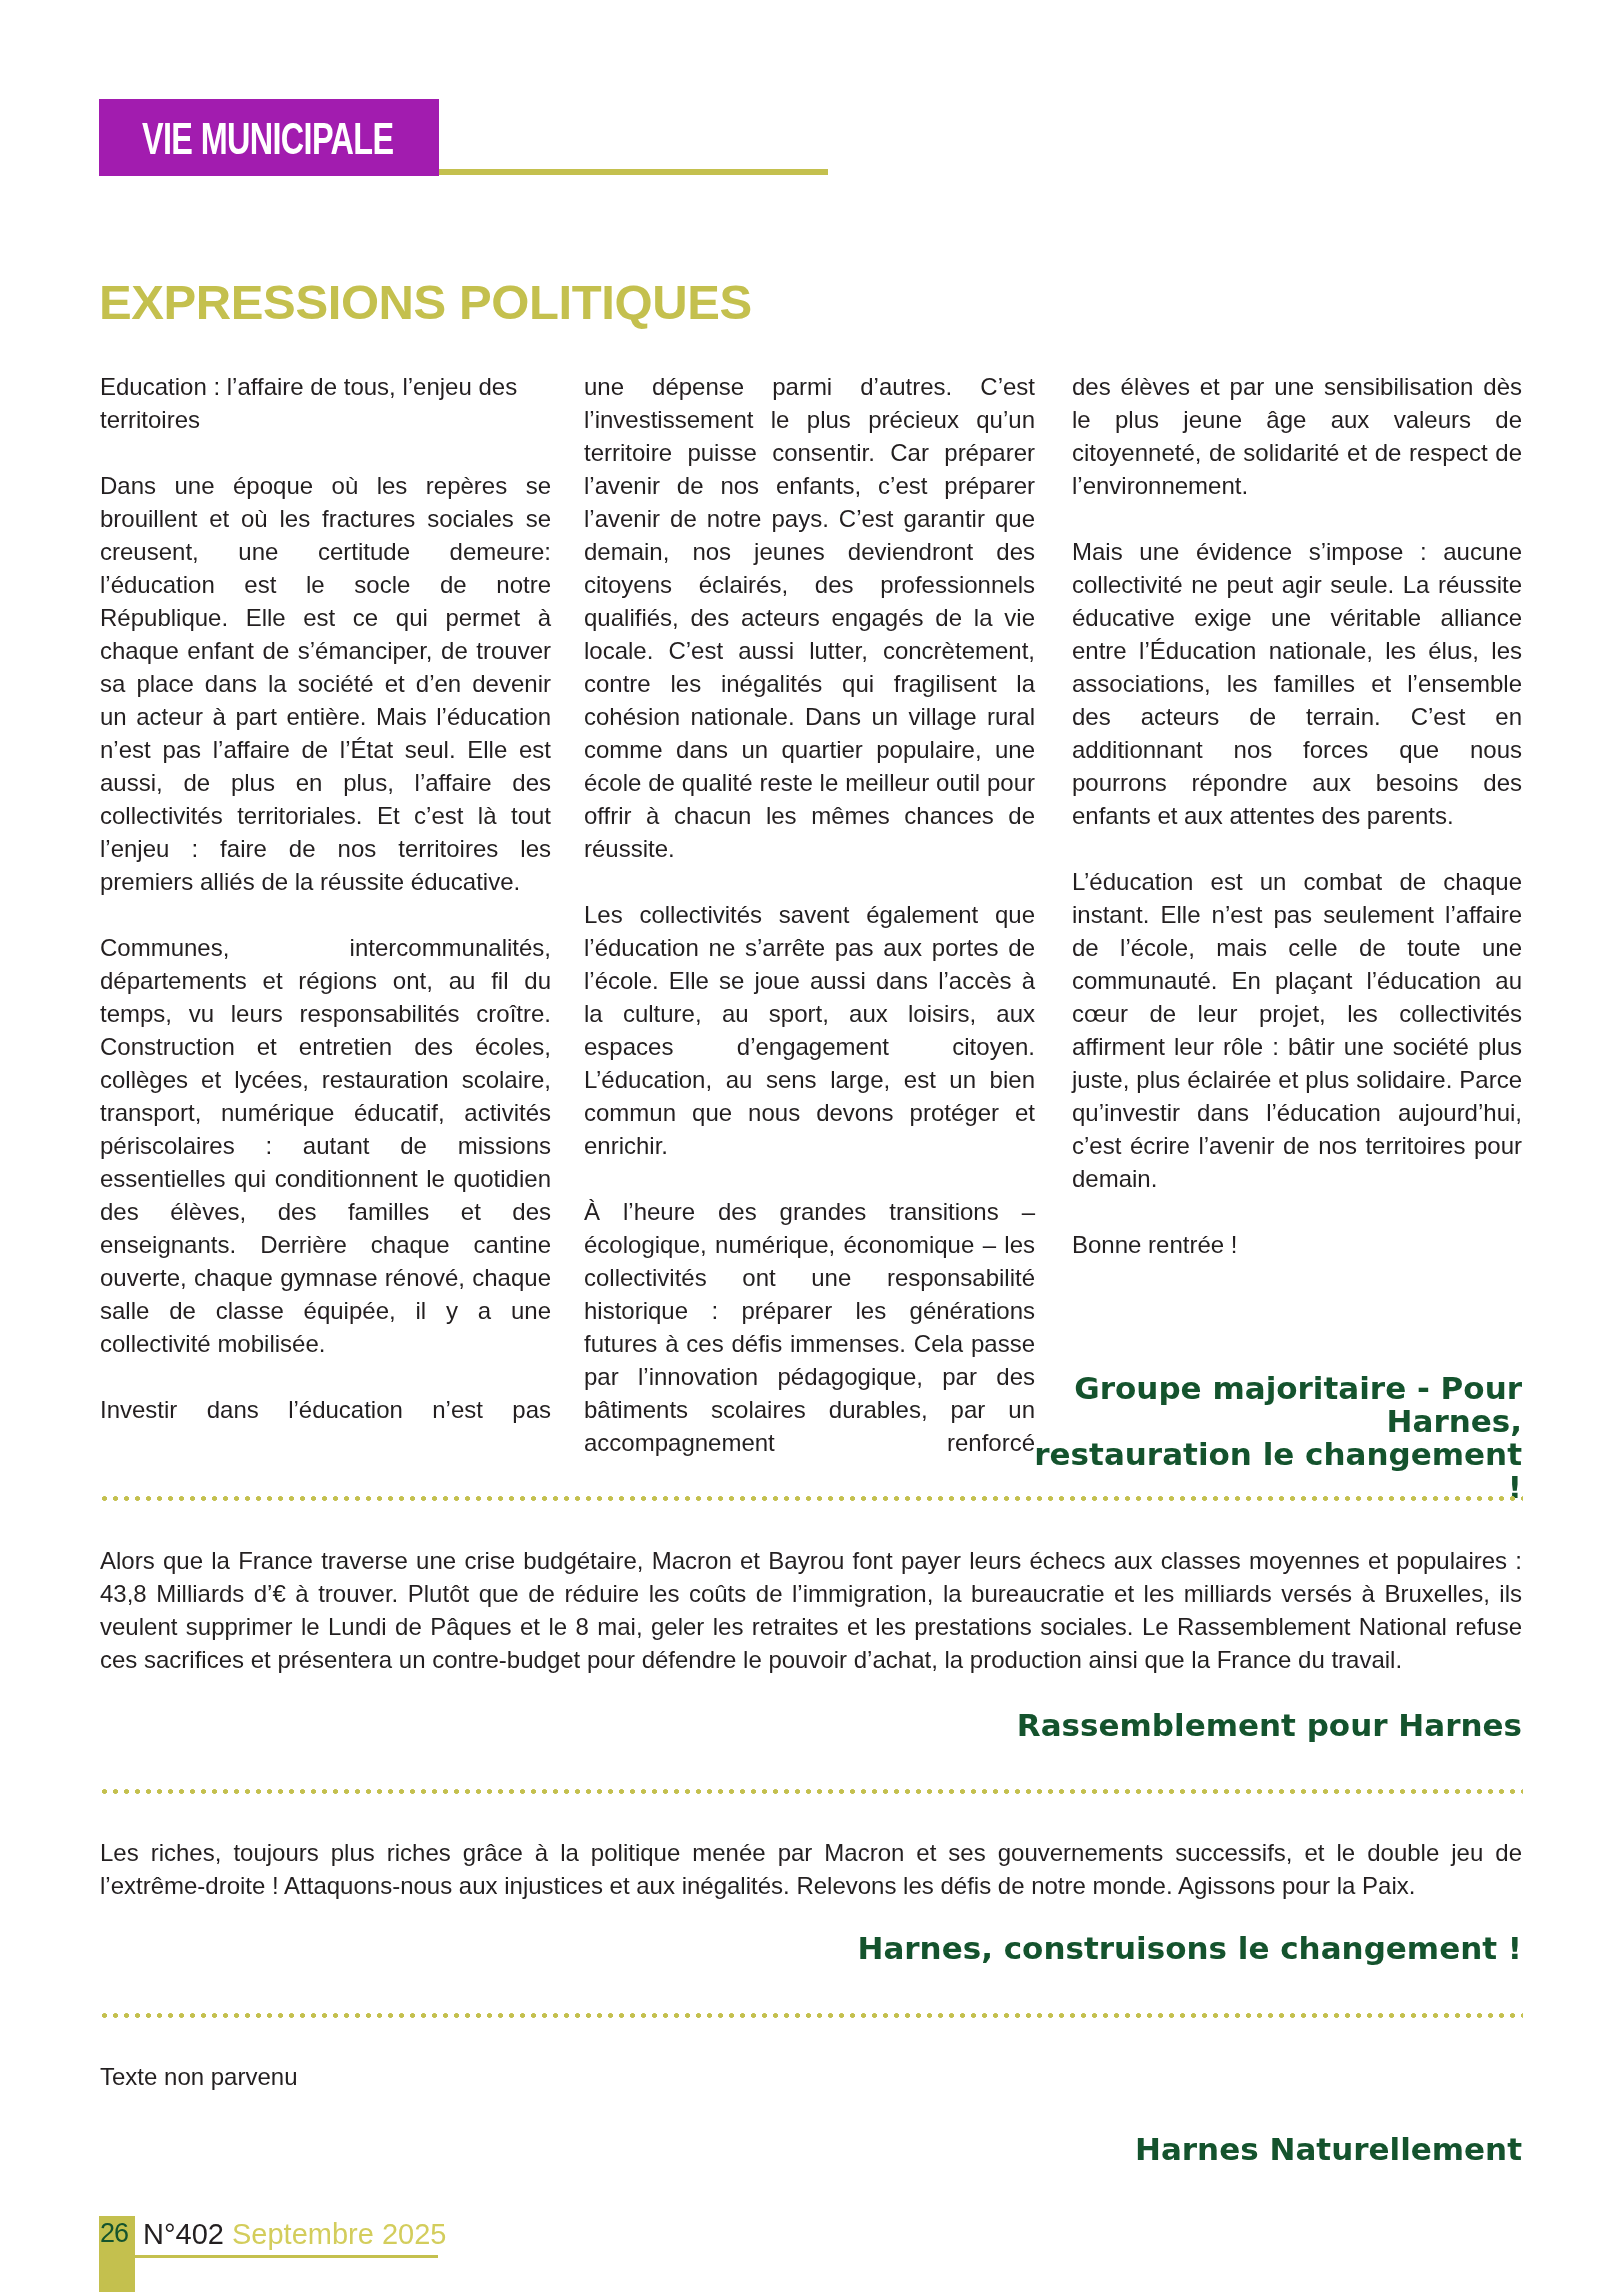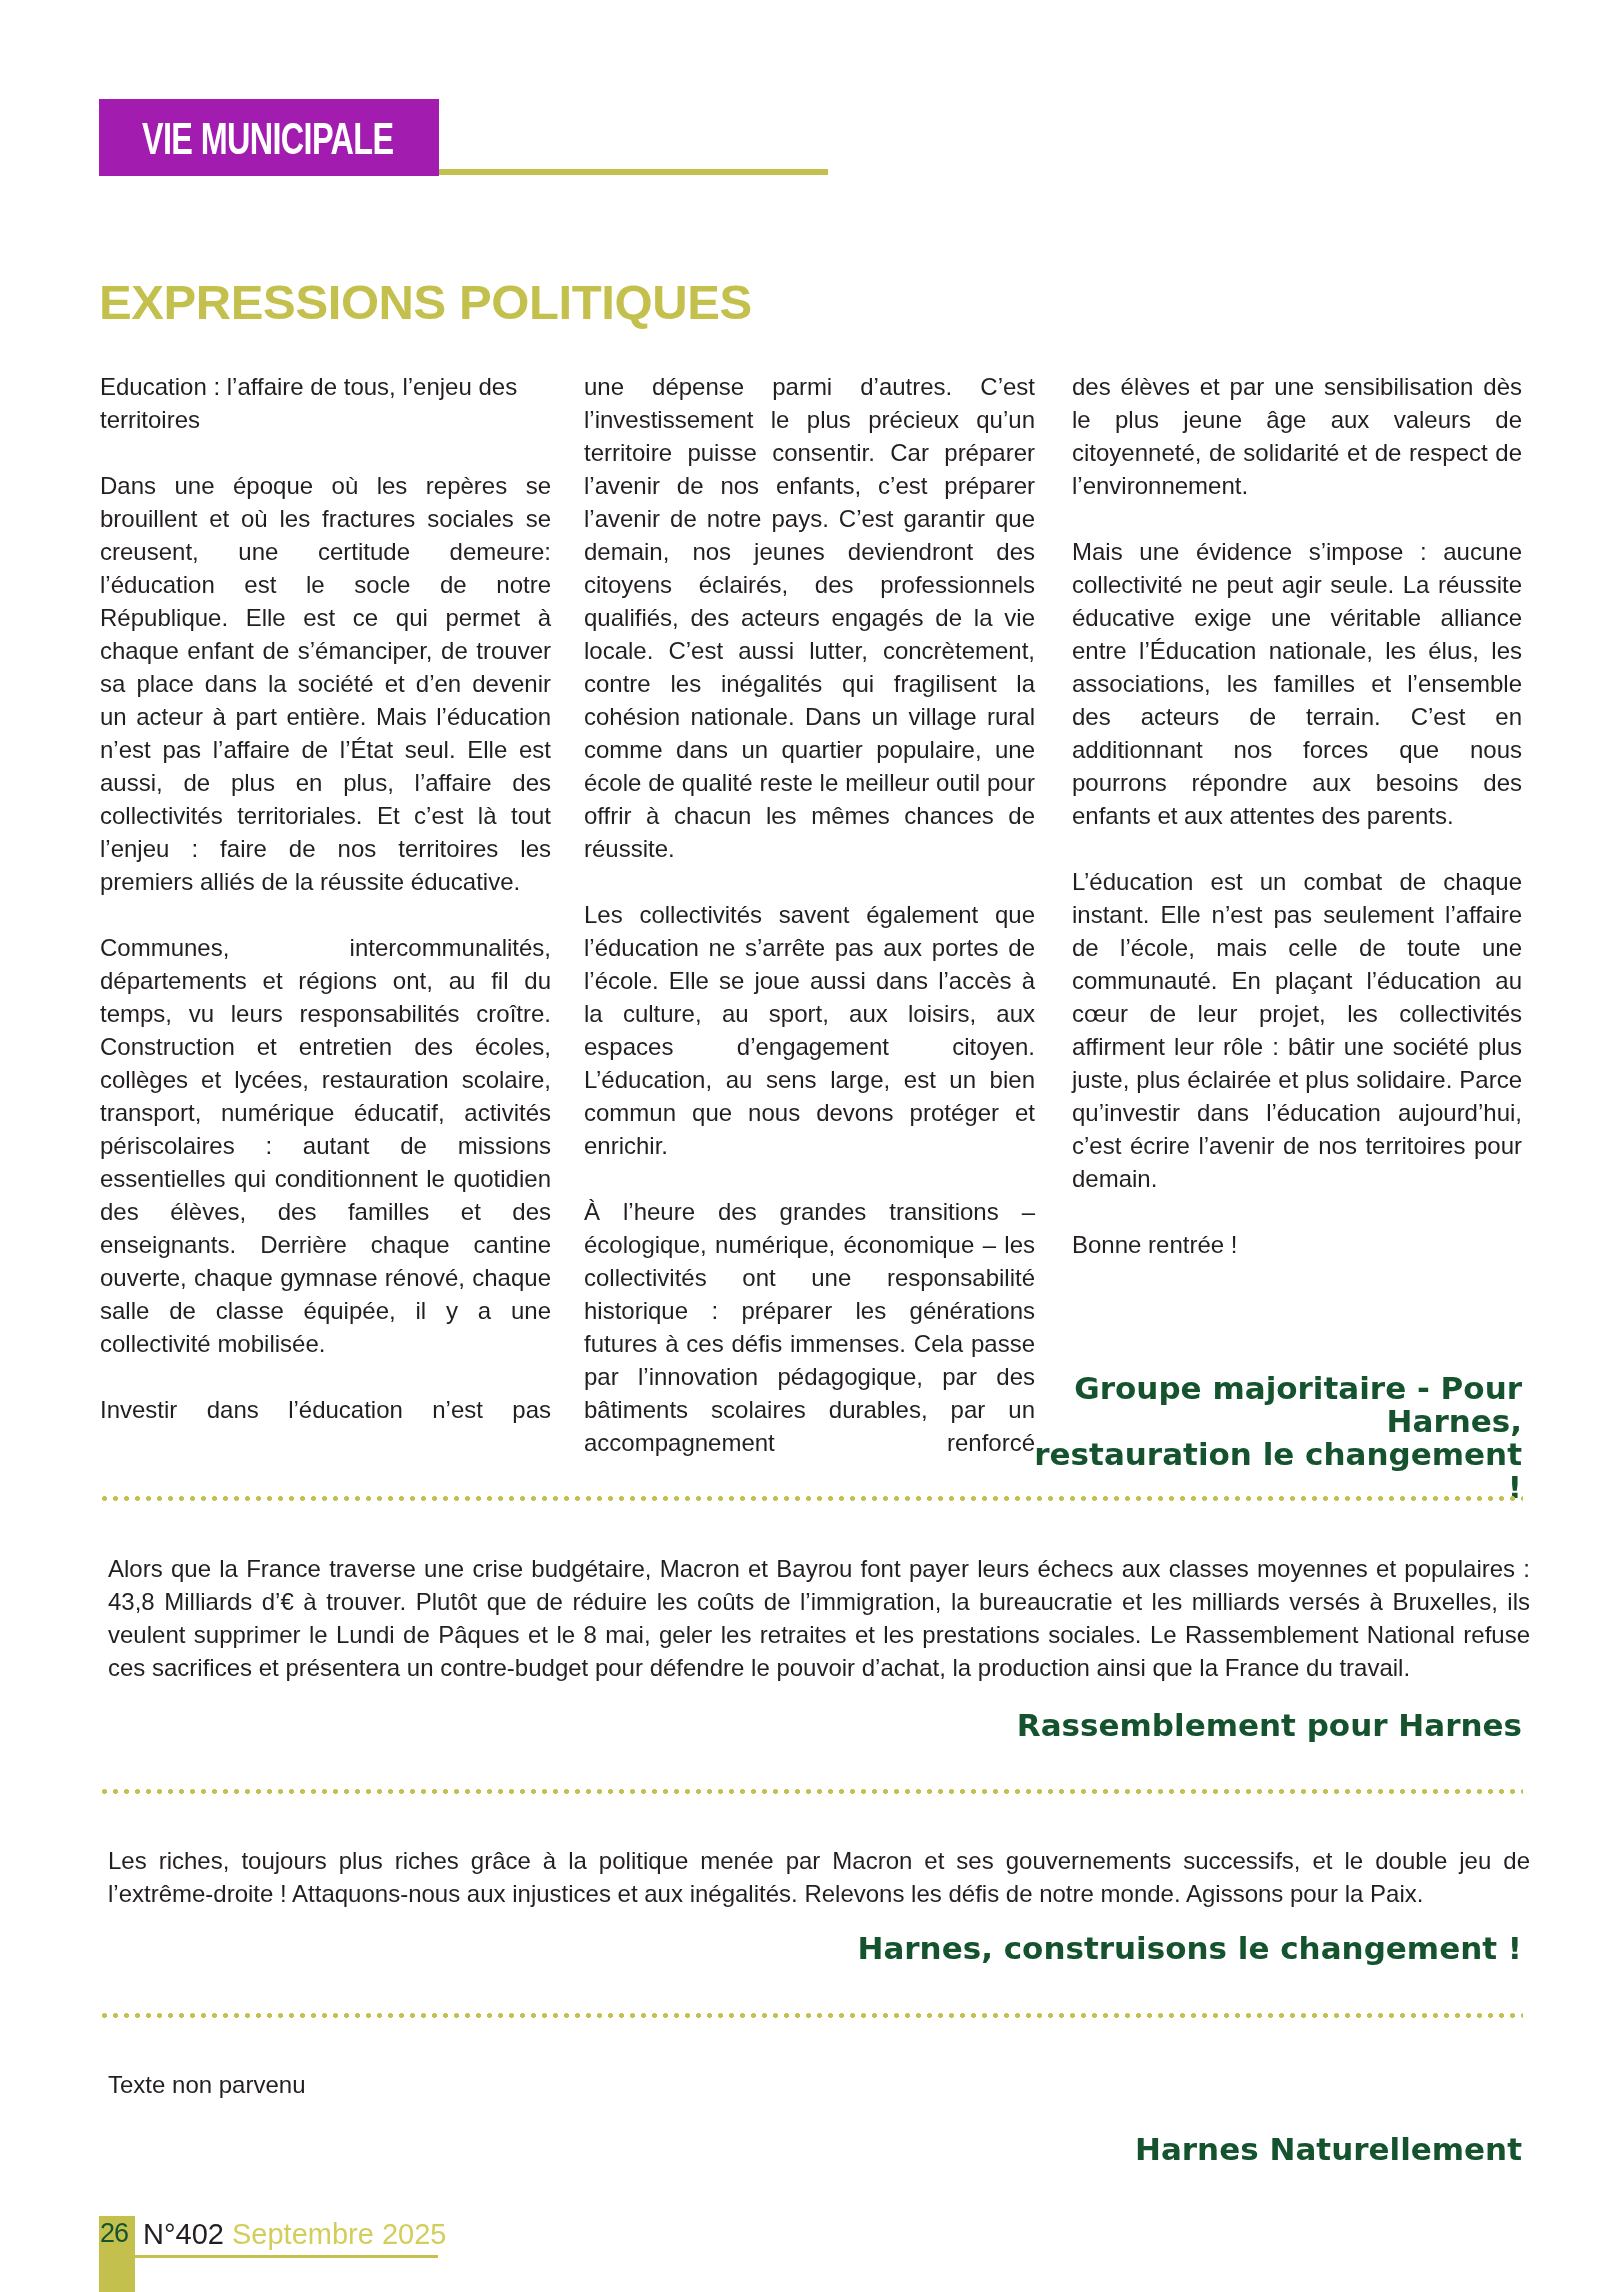"Alors que la France traverse" .wide { margin: 8px -> 0 }
